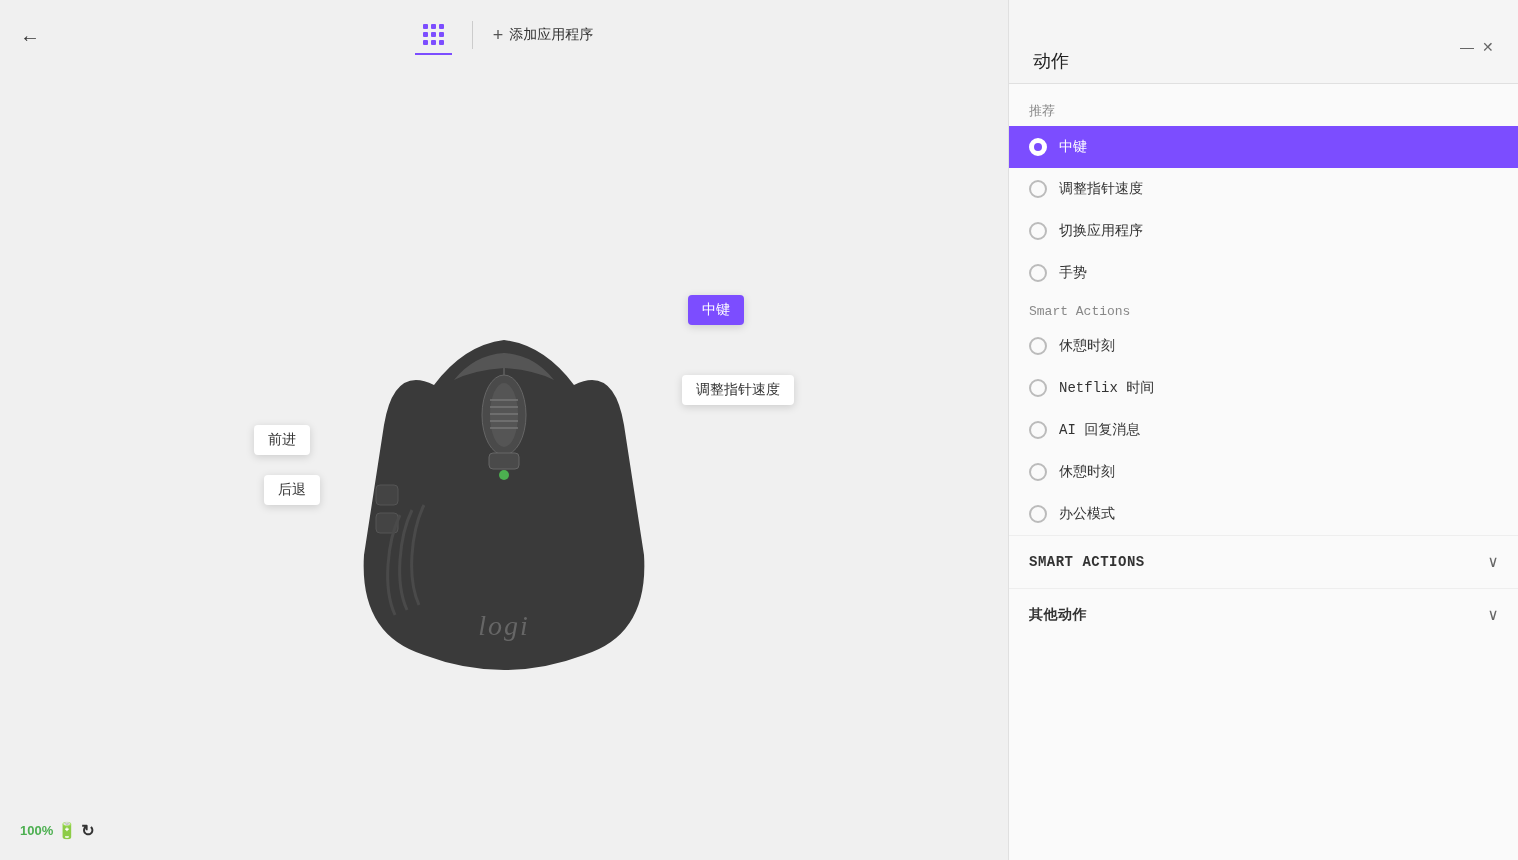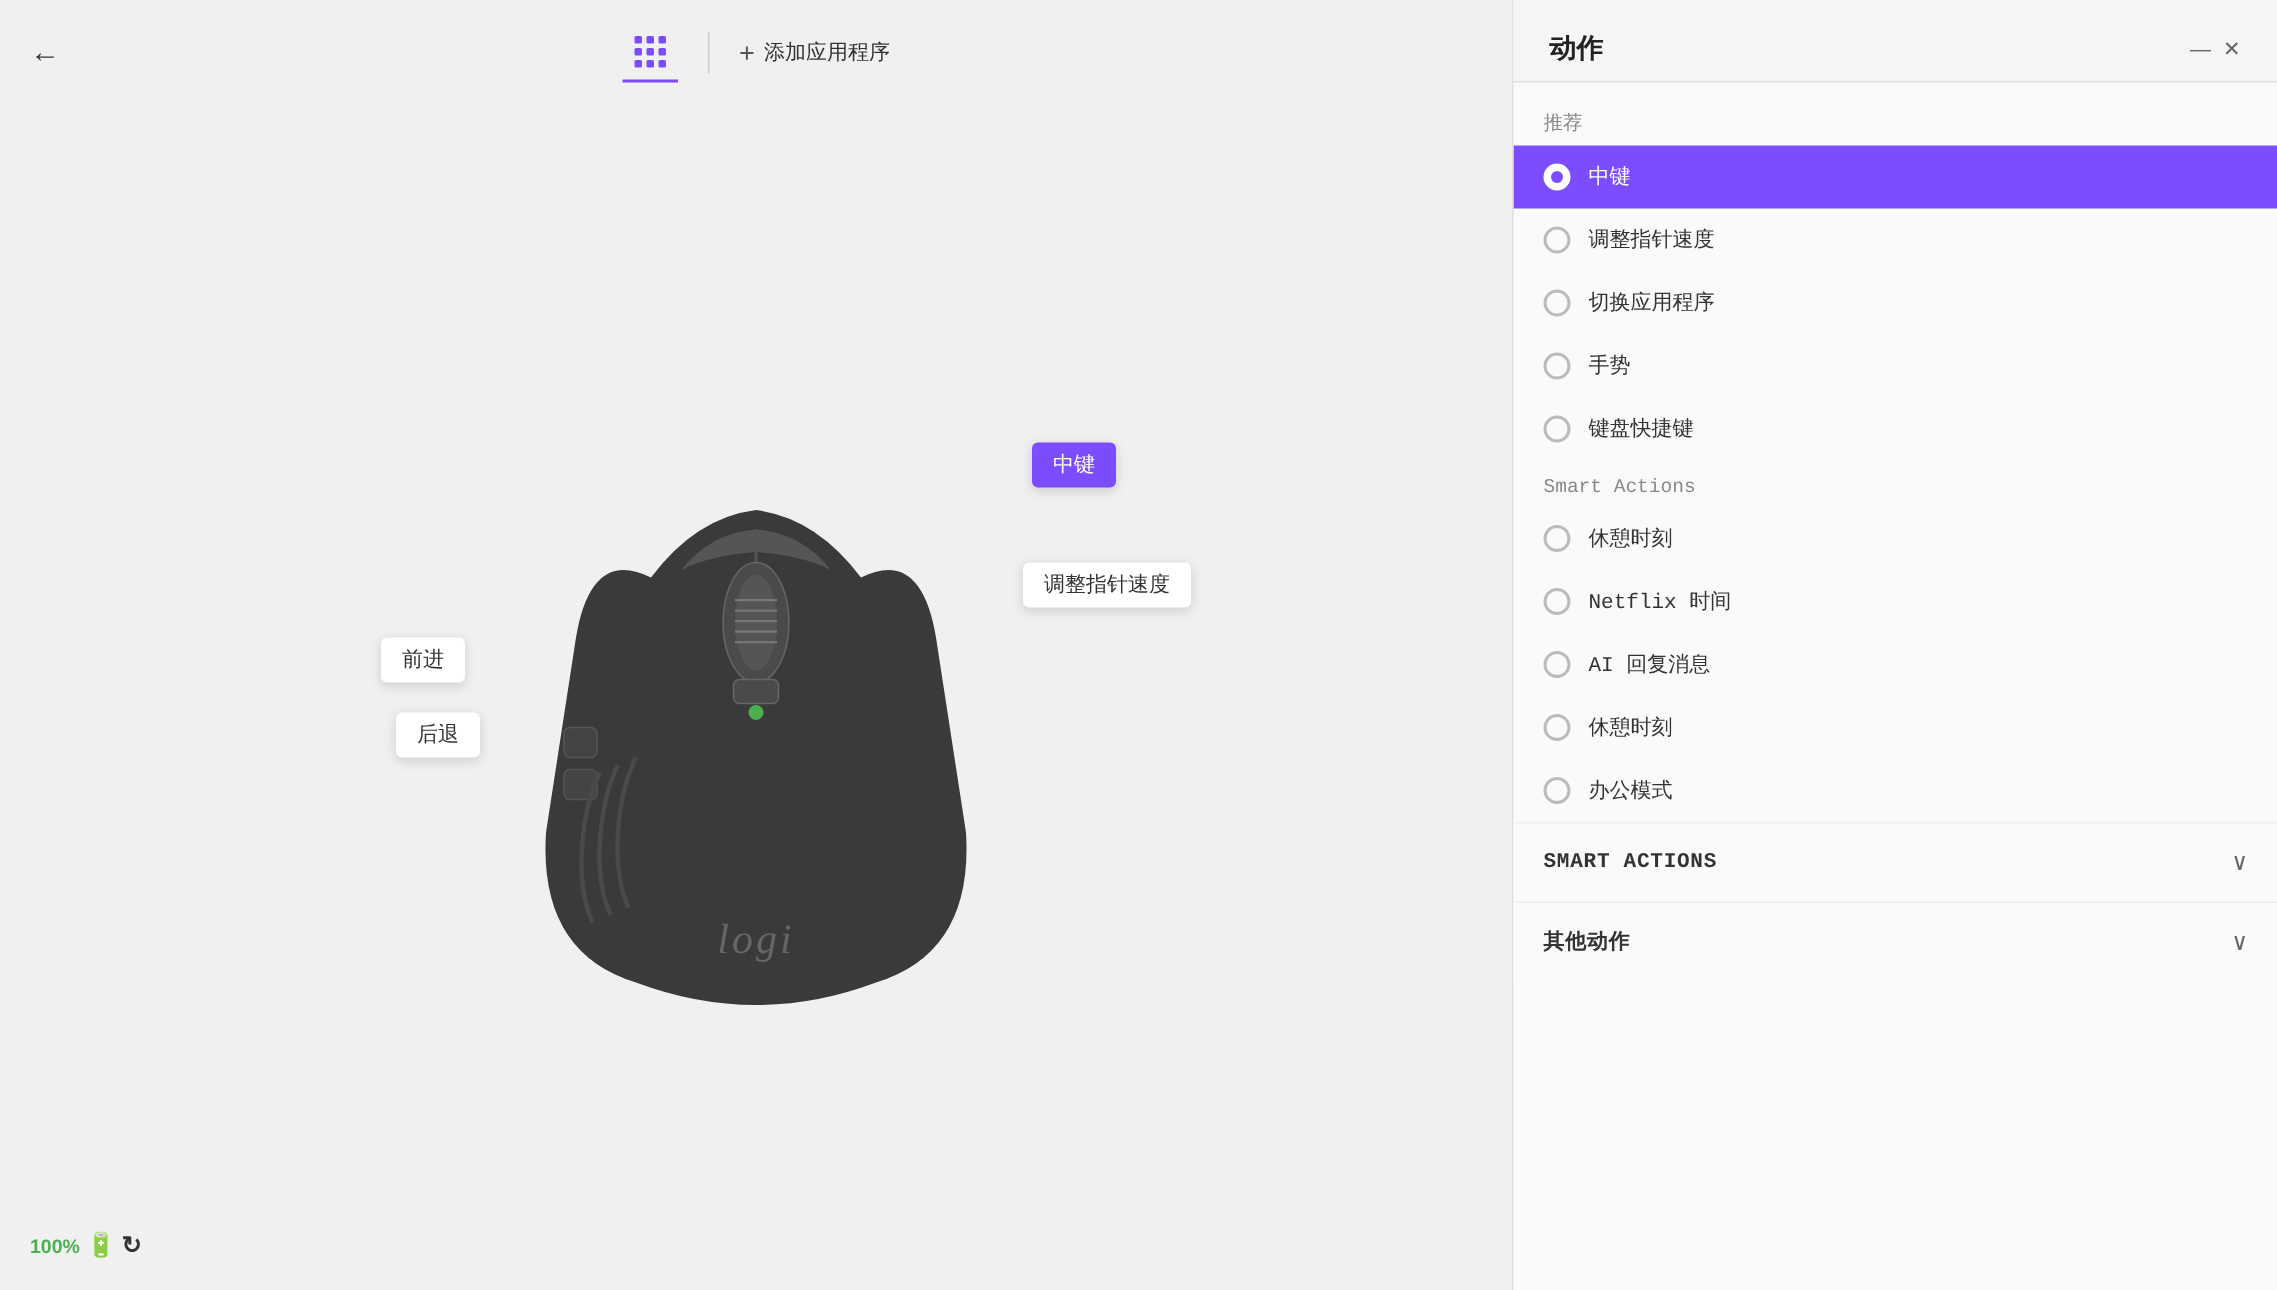"动作" .panel-title { font-weight: 700 -> 400; margin-top: none -> 29px }
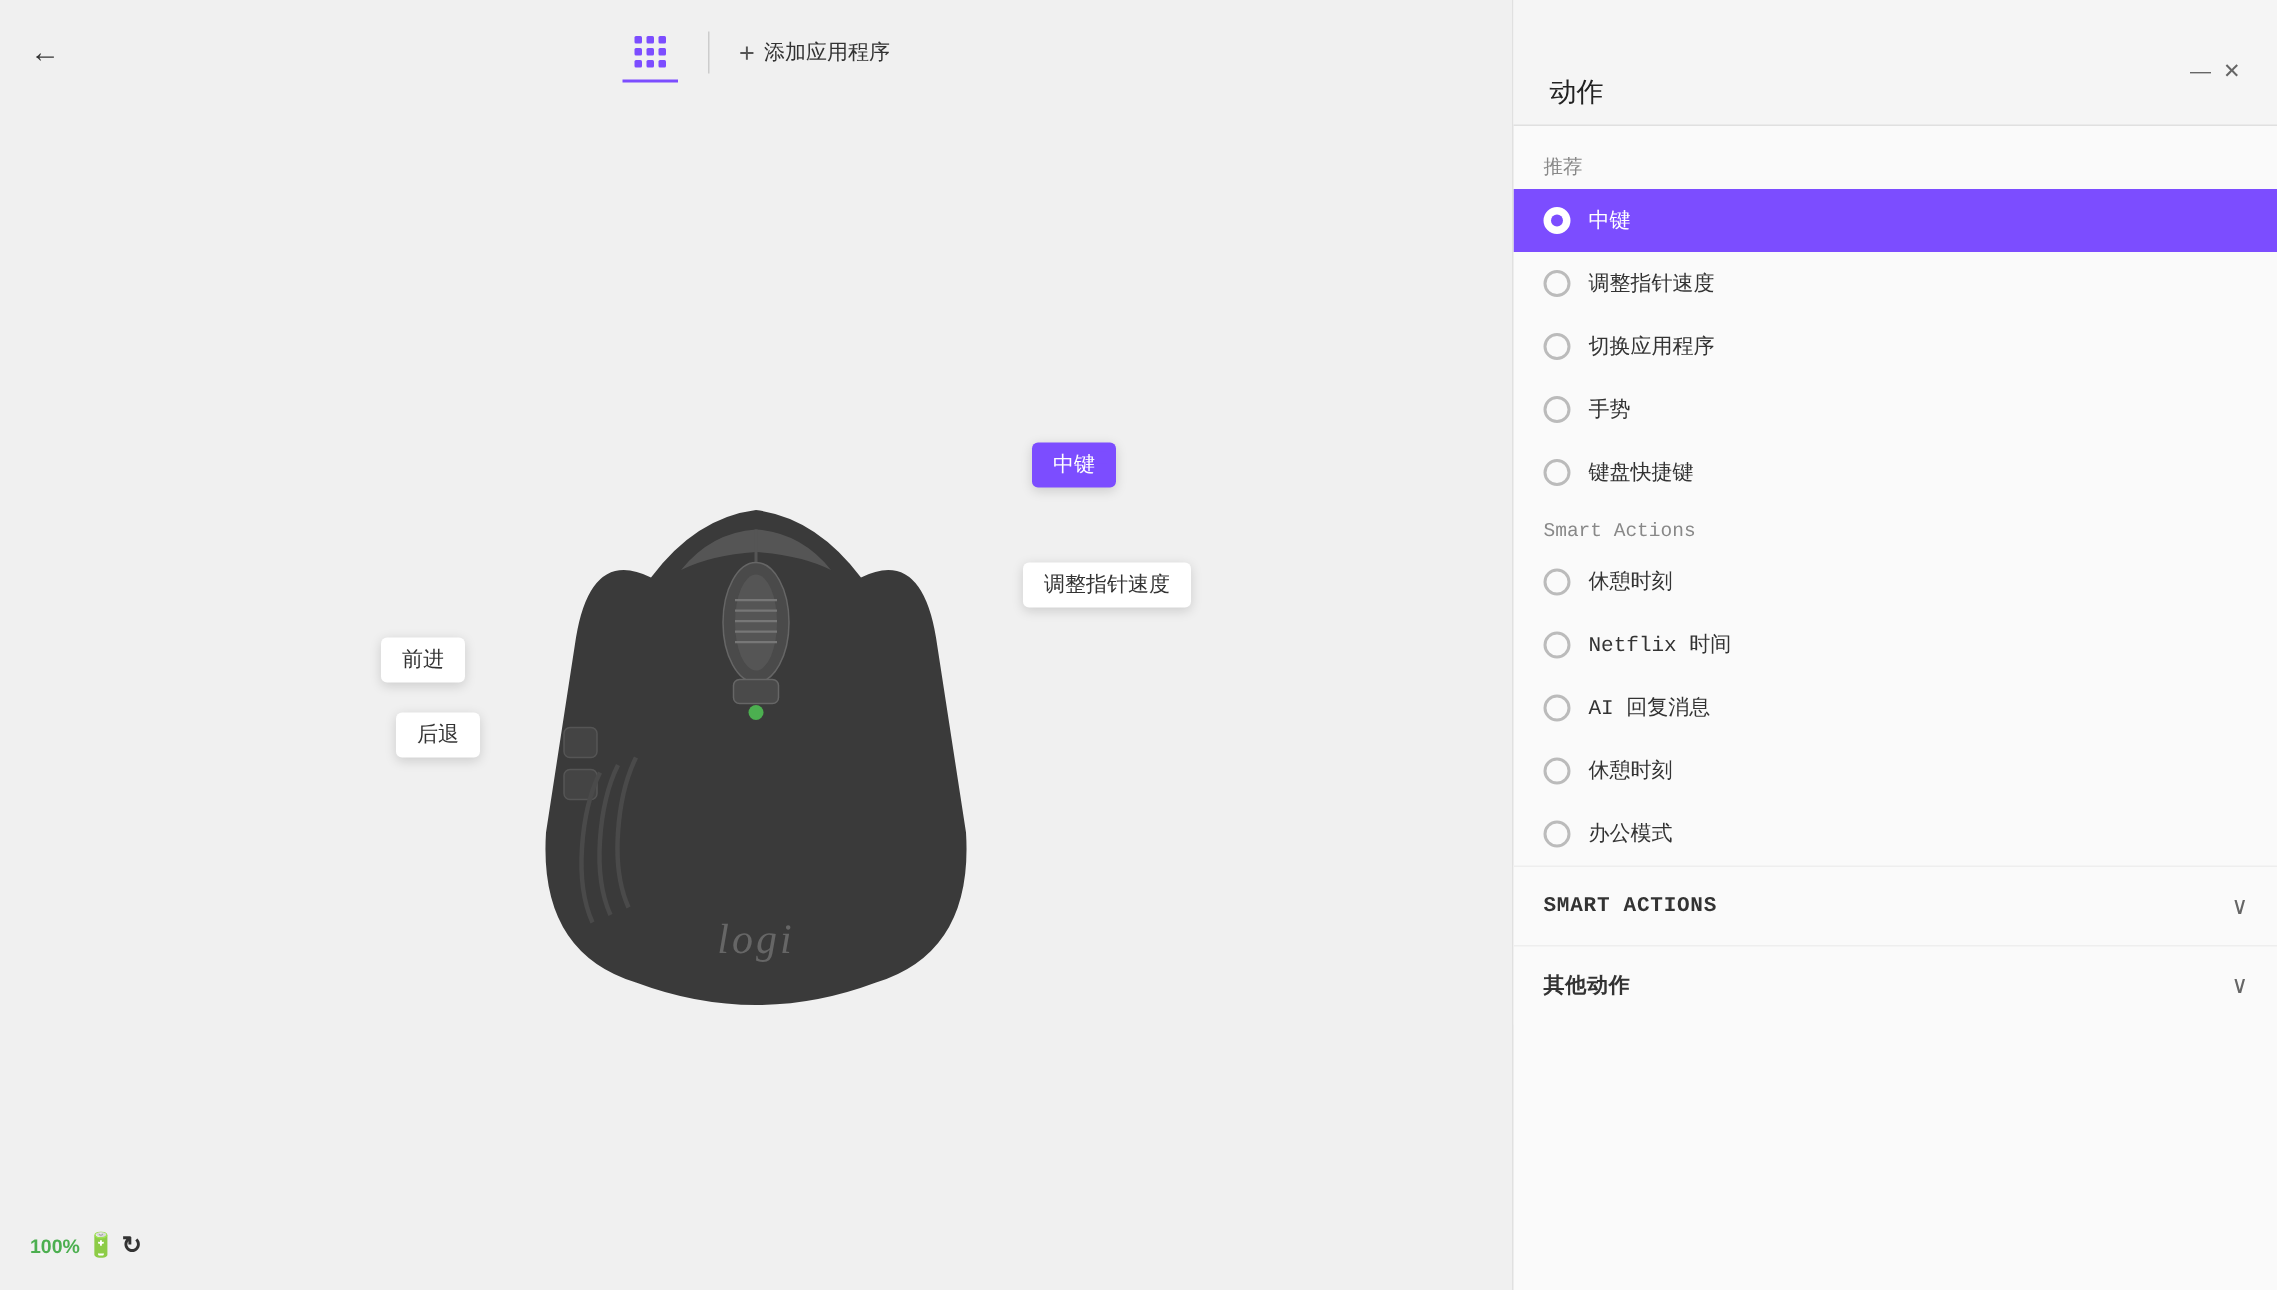"键盘快捷键" div.action-item { html: <div> <div></div> <span>键盘快捷键</span> </div> -> none }
